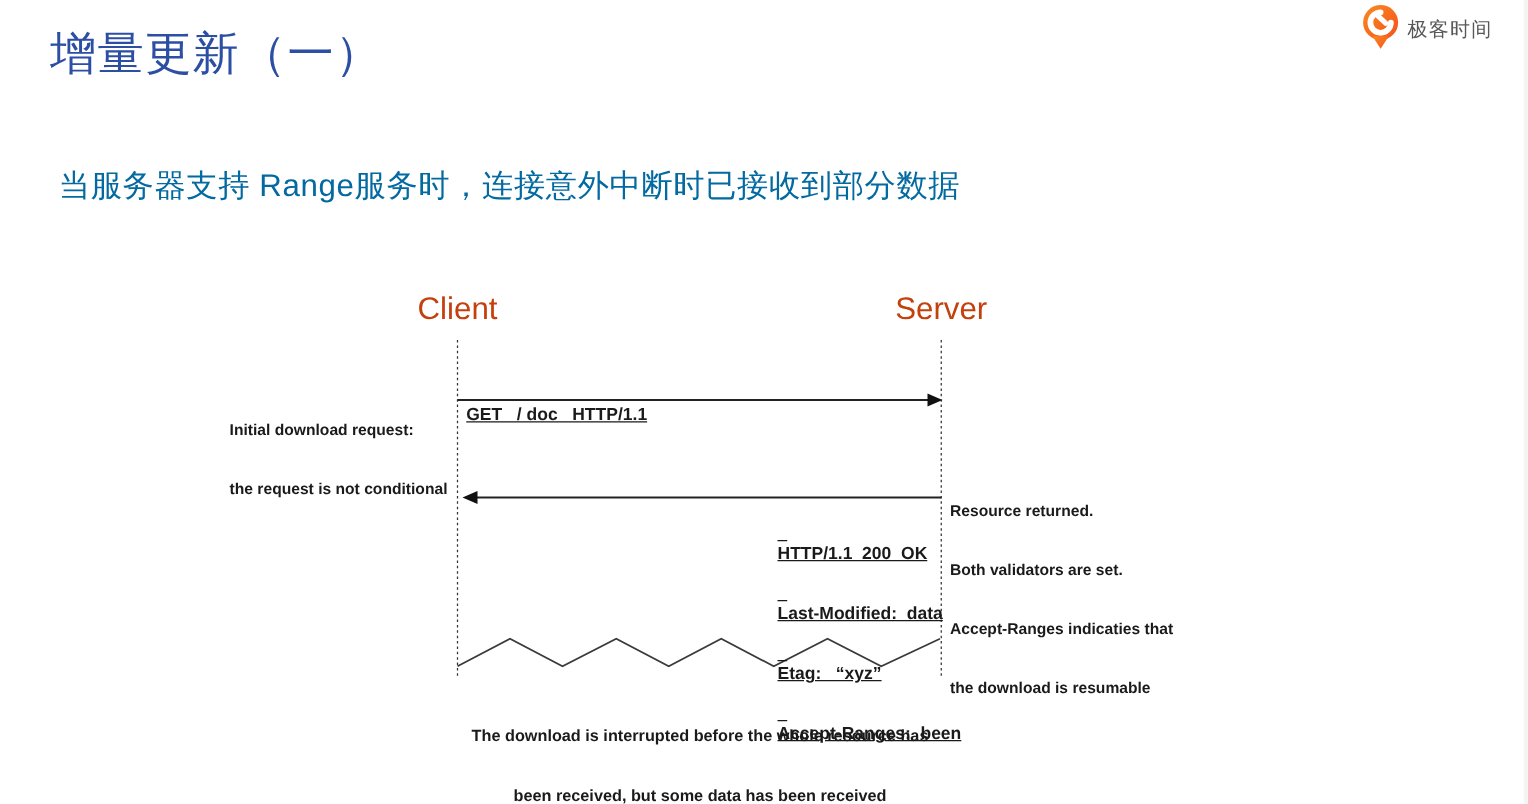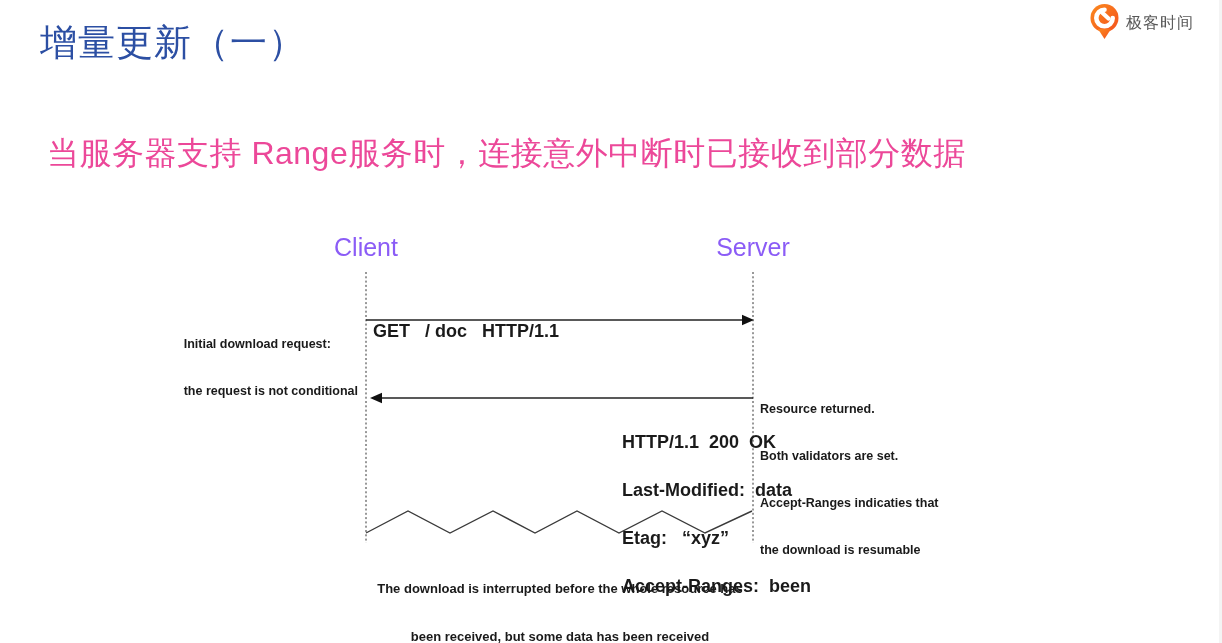"当服务器支持 Range服务时，连接意外中断时已接收到部分数据" .slide-subtitle { color: #ec4899 -> #0369a1; font-size: 32px -> 25px }
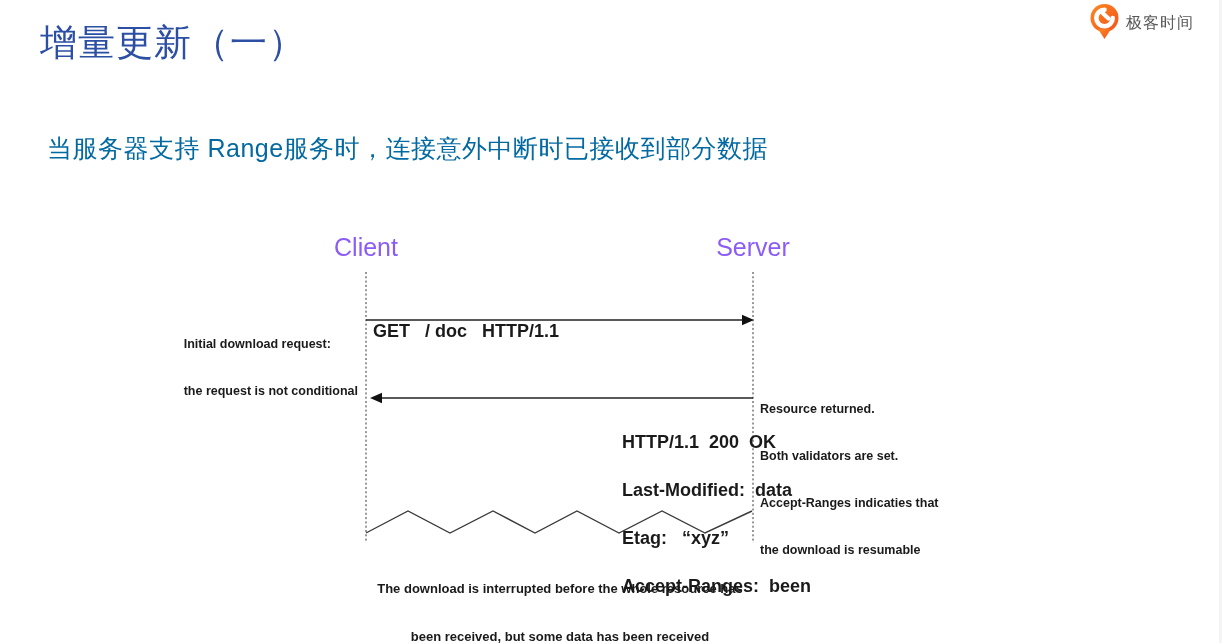"Client" .d-label { color: #8b5cf6 -> #c2410c }
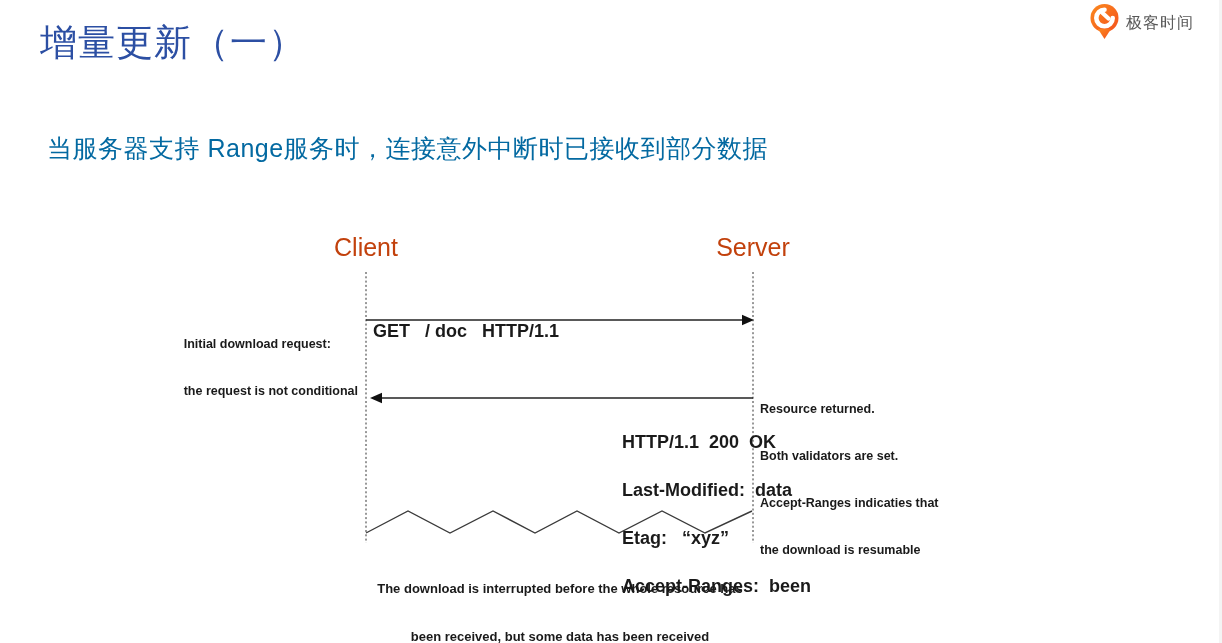"GET / doc HTTP/1.1" .d-msg { font-size: 18px -> 14px; text-decoration: none -> underline }
